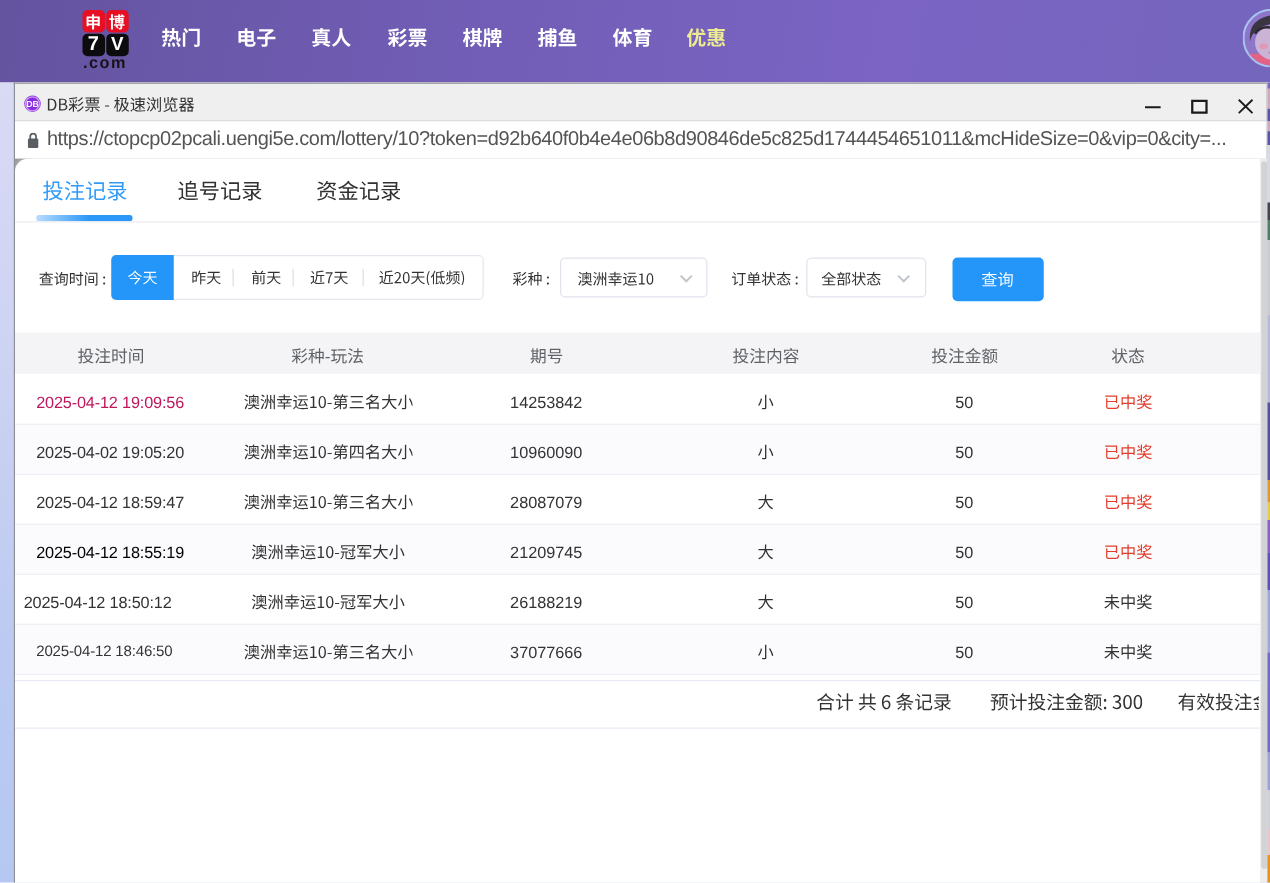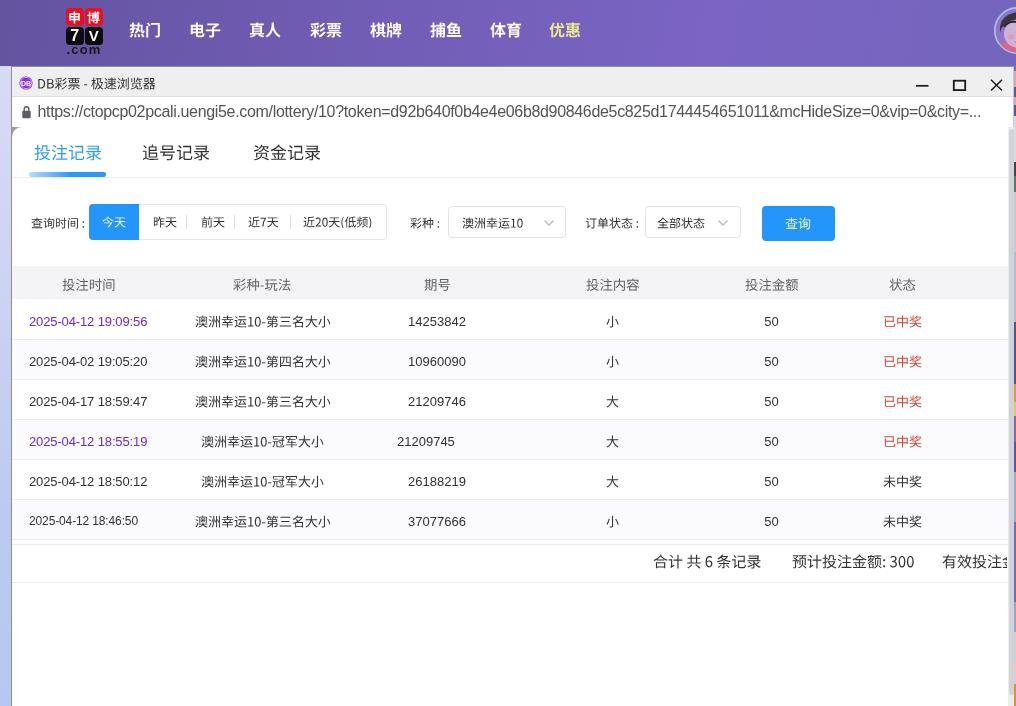"2025-04-12 19:09:56" div { color: #6d28d9 -> #be185d }
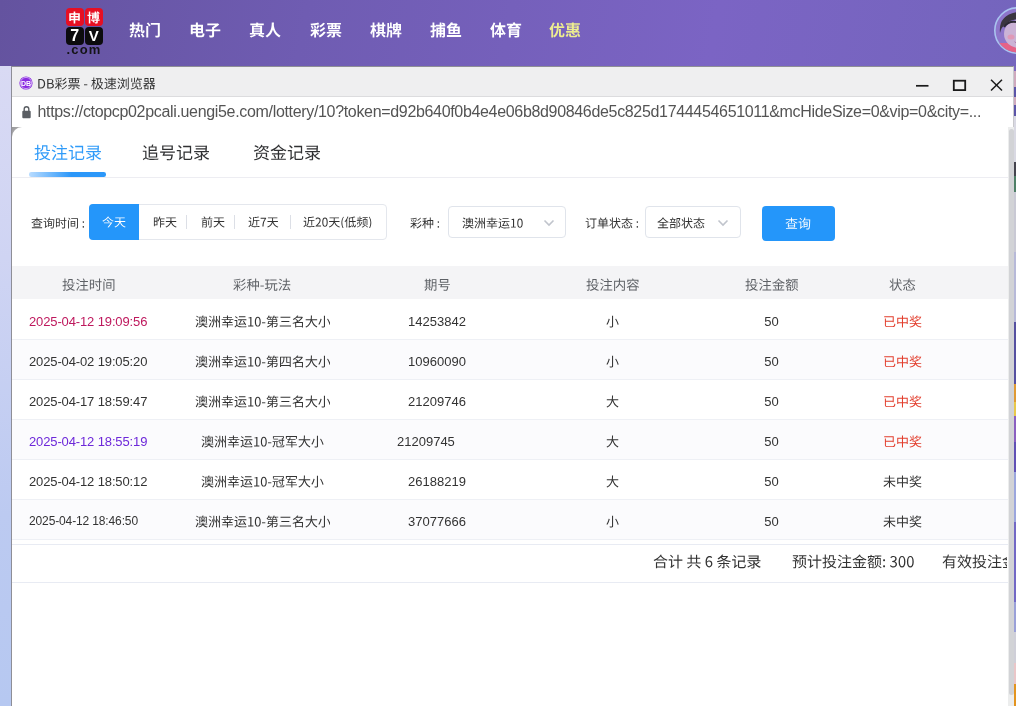"2025-04-17 18:59:47" div { text: 2025-04-17 -> 2025-04-12 }
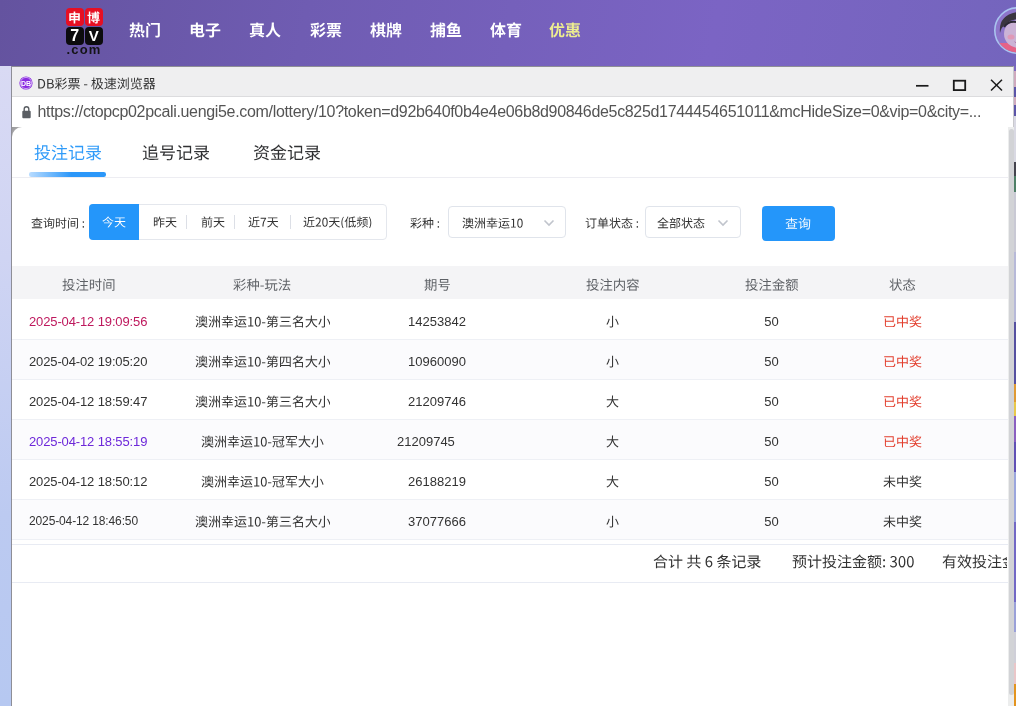"21209746" div { text: 21209746 -> 28087079 }
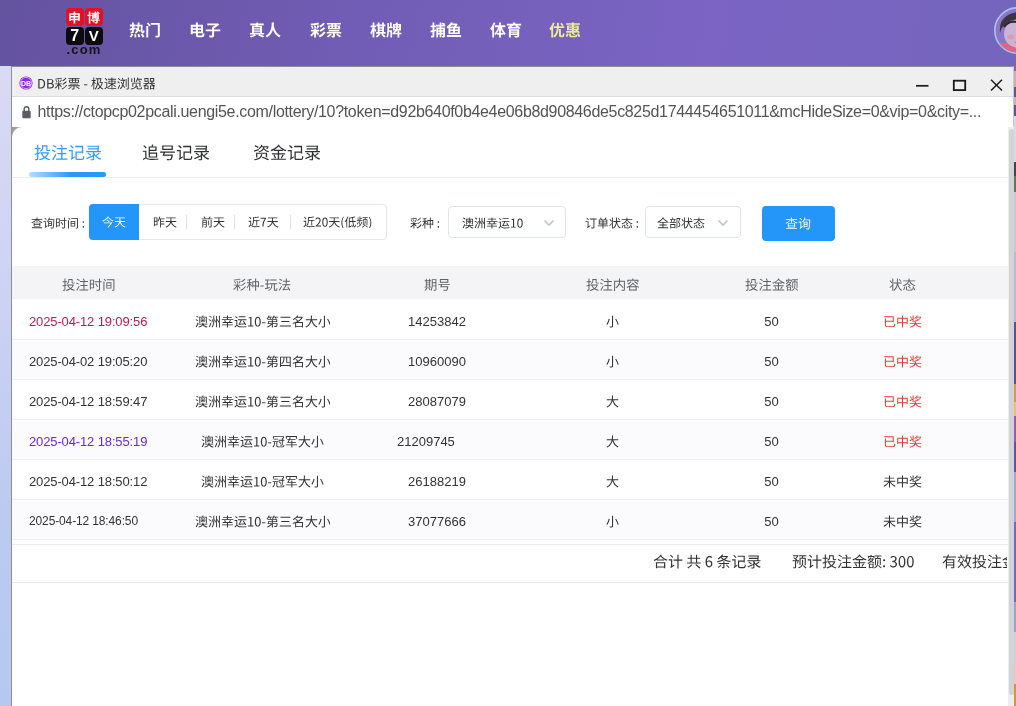"2025-04-12 18:55:19" div { color: #6d28d9 -> #000000 }
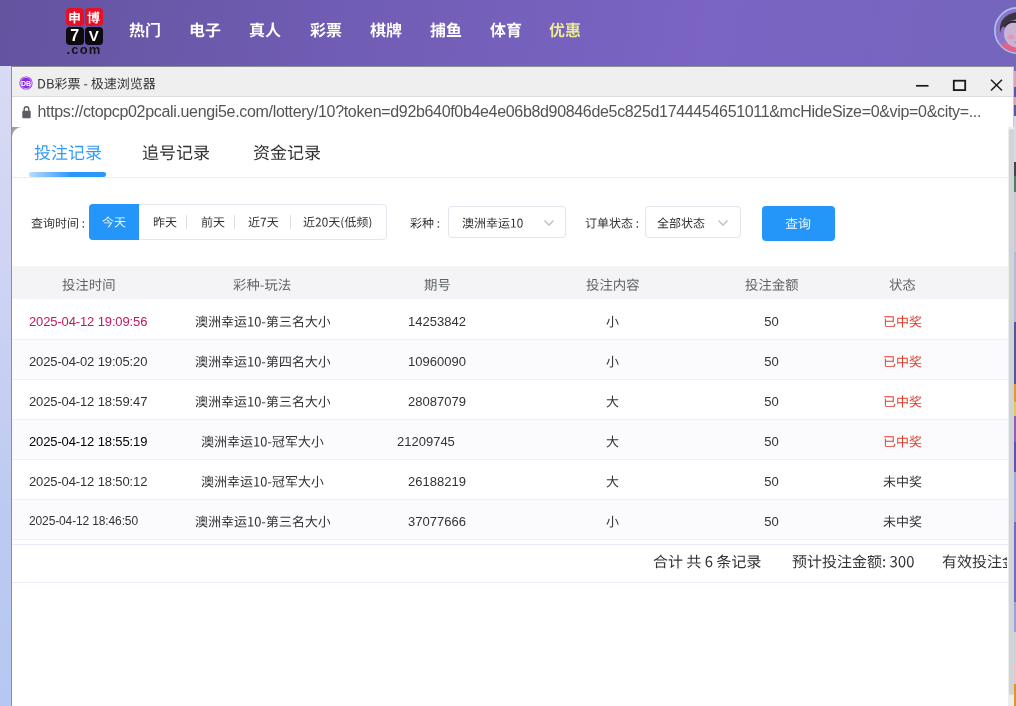"21209745" div { text-align: none -> center }
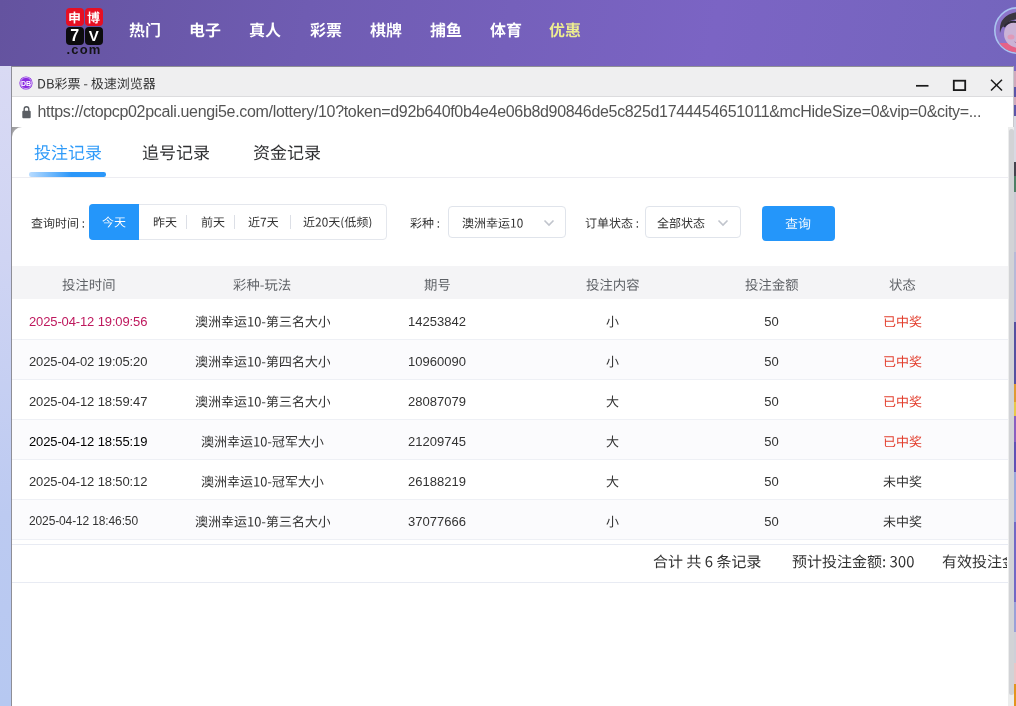"2025-04-12 18:50:12" div { left: 29px -> 19px }
